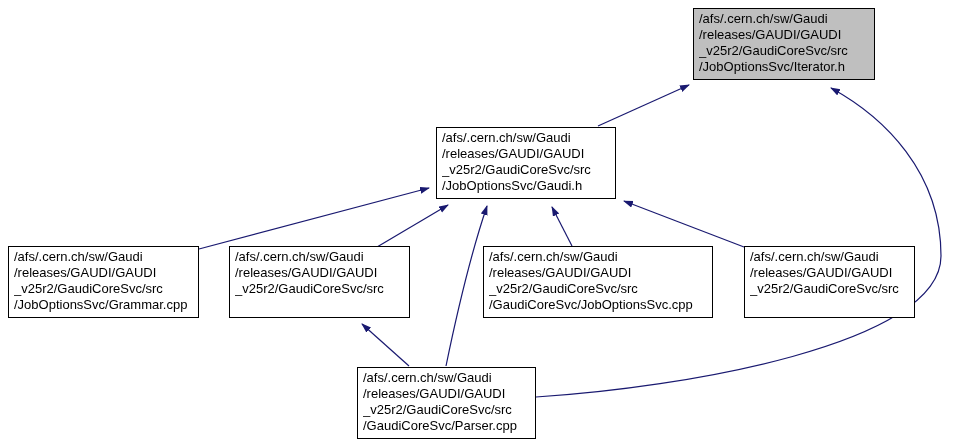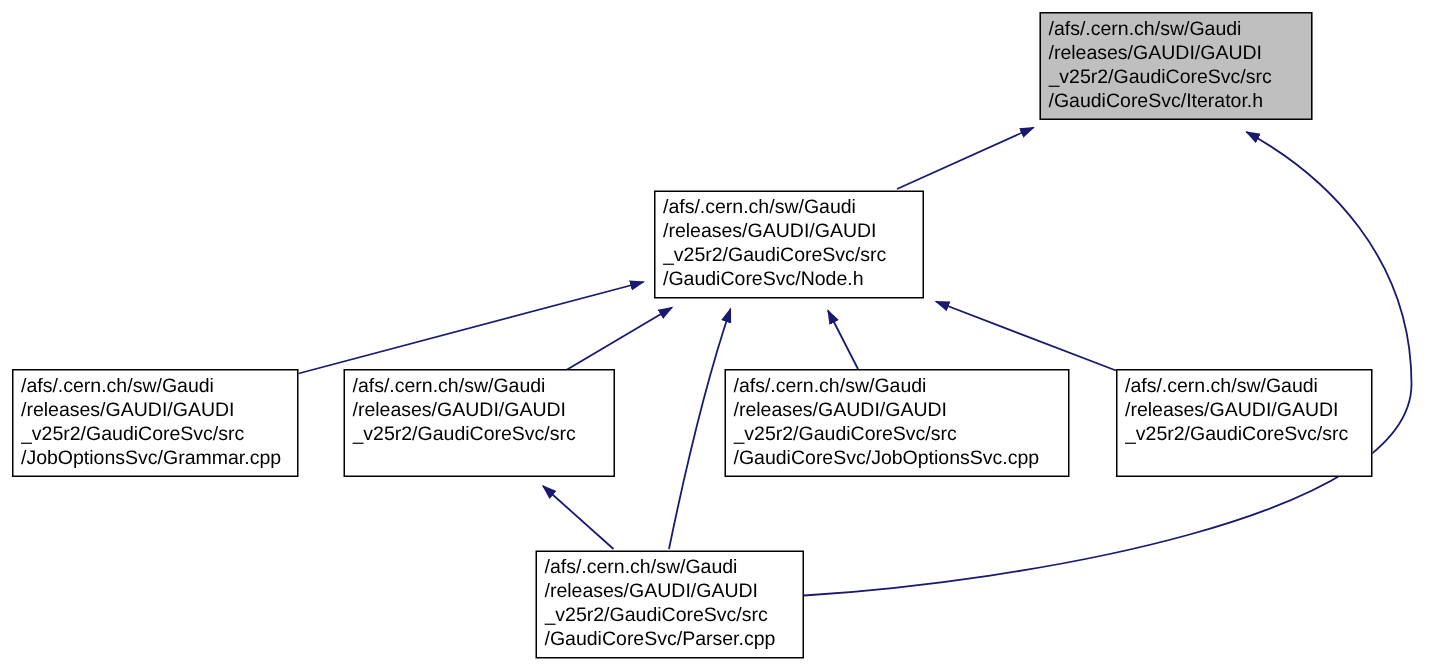"/GaudiCoreSvc/Iterator.h" div.line { text: /GaudiCoreSvc/Iterator.h -> /JobOptionsSvc/Iterator.h }
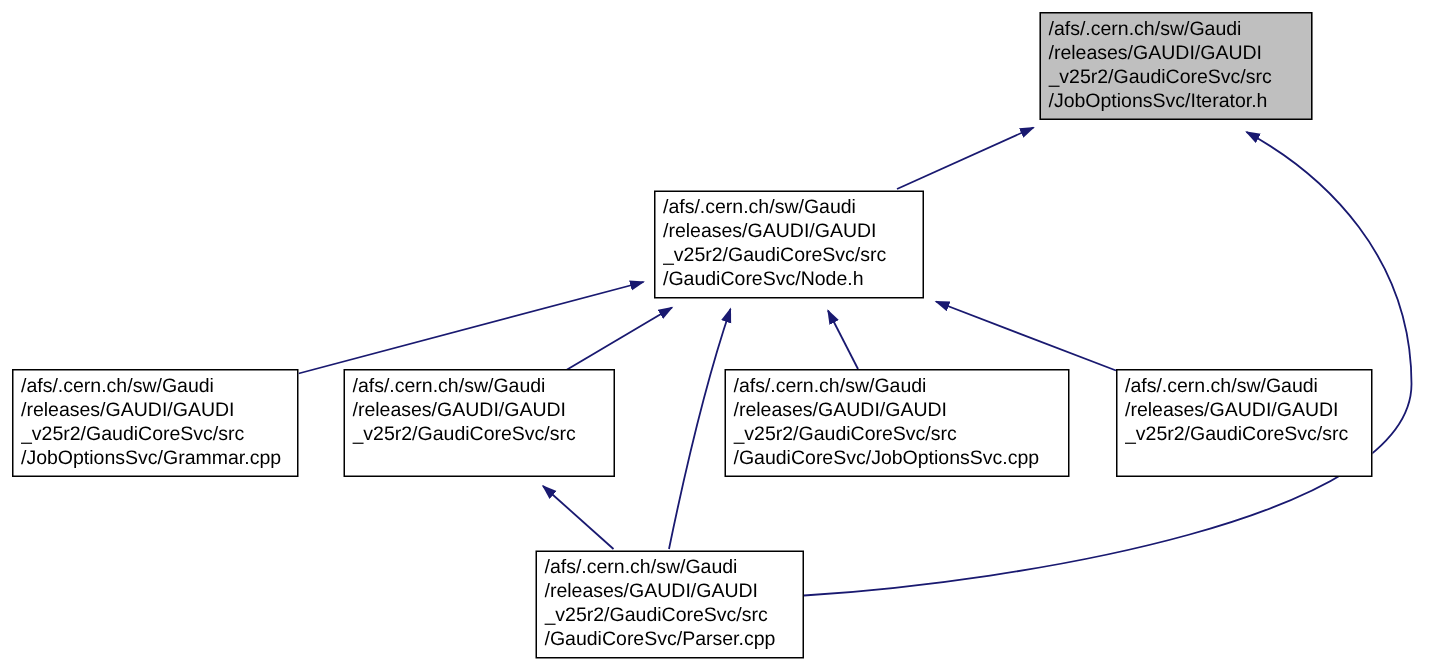"/GaudiCoreSvc/Node.h" div.line { text: /GaudiCoreSvc/Node.h -> /JobOptionsSvc/Gaudi.h }
